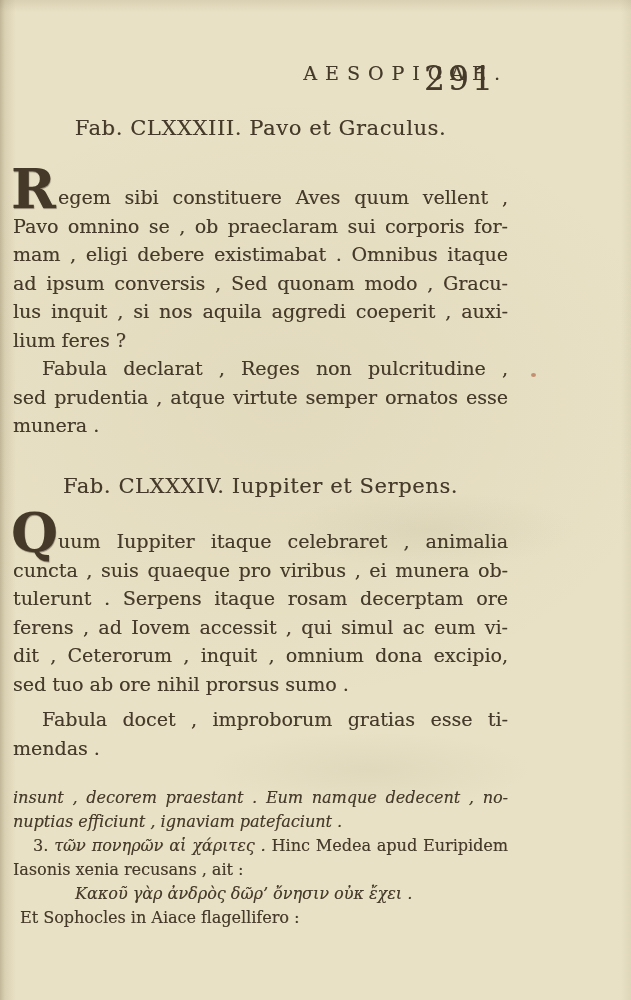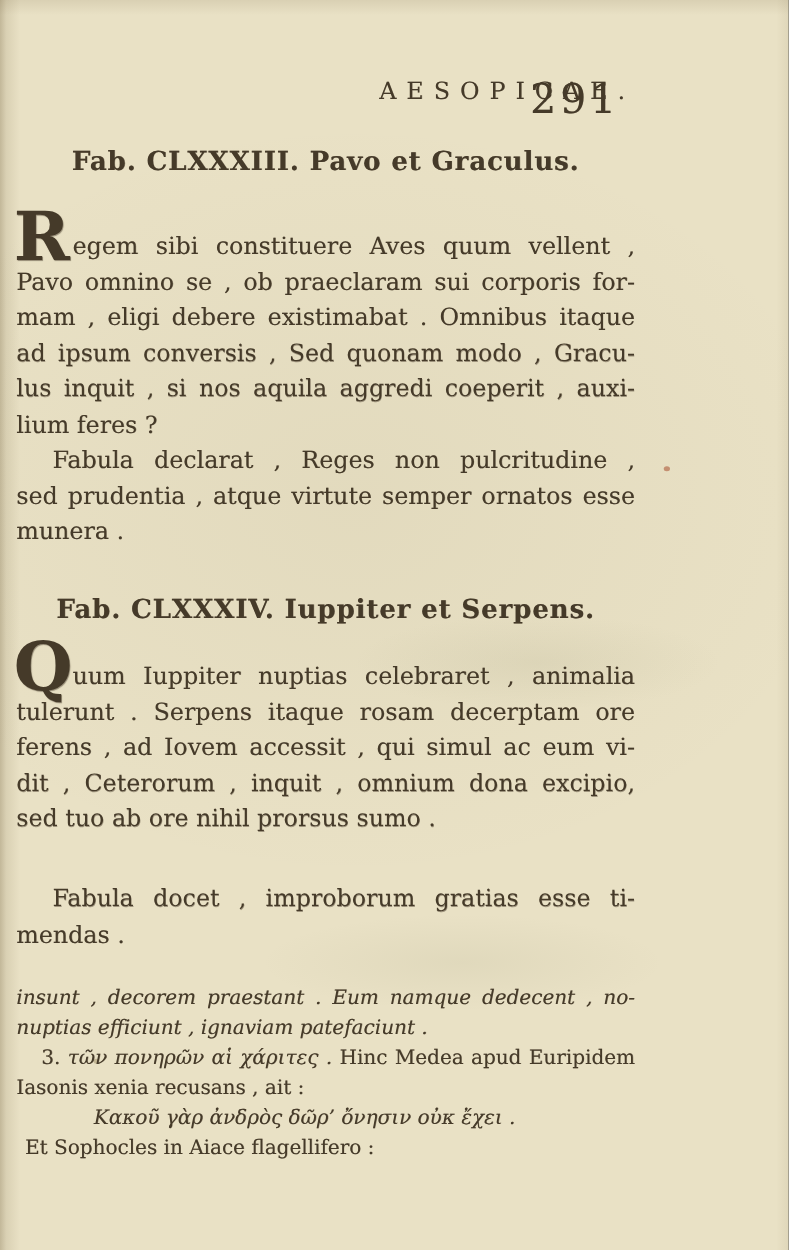"Fab. CLXXXIII. Pavo et Graculus." .fable-title { font-weight: 700 -> 400 }
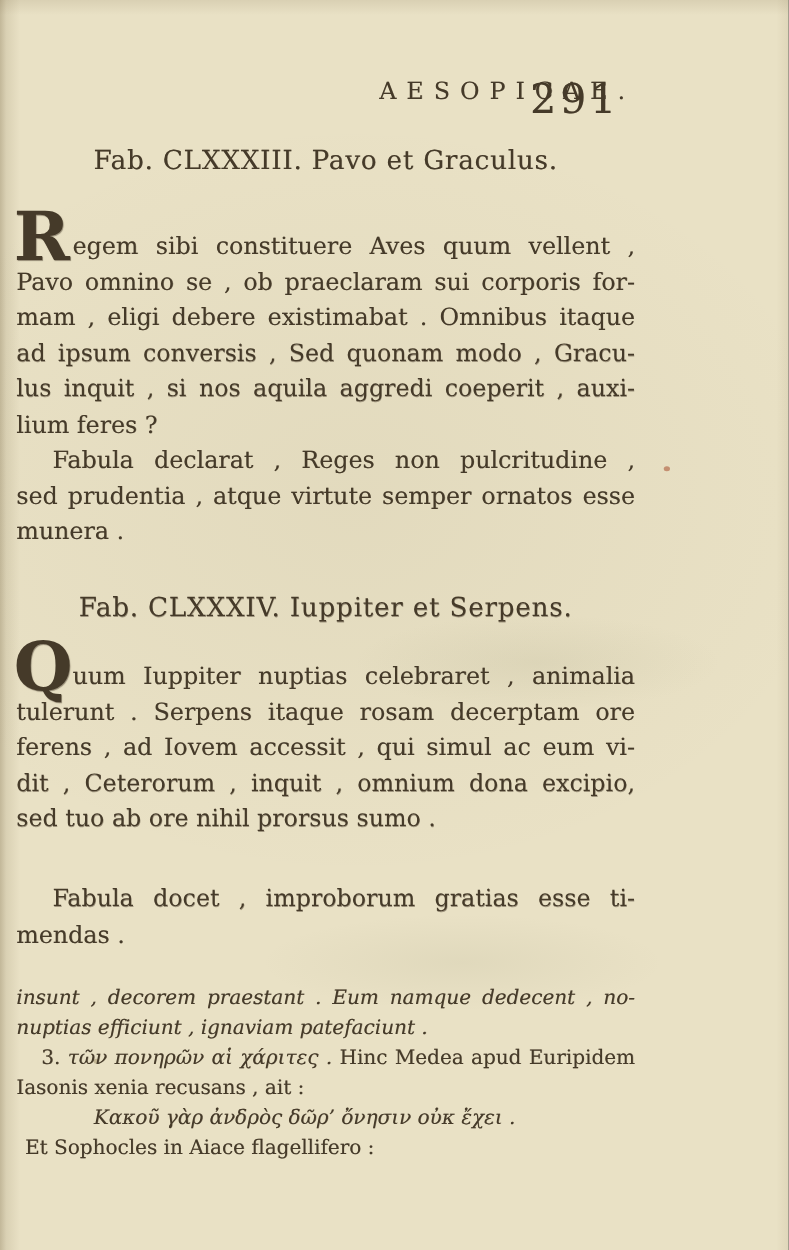"uum Iuppiter nuptias celebraret ," div.ln { text: nuptias -> itaque }
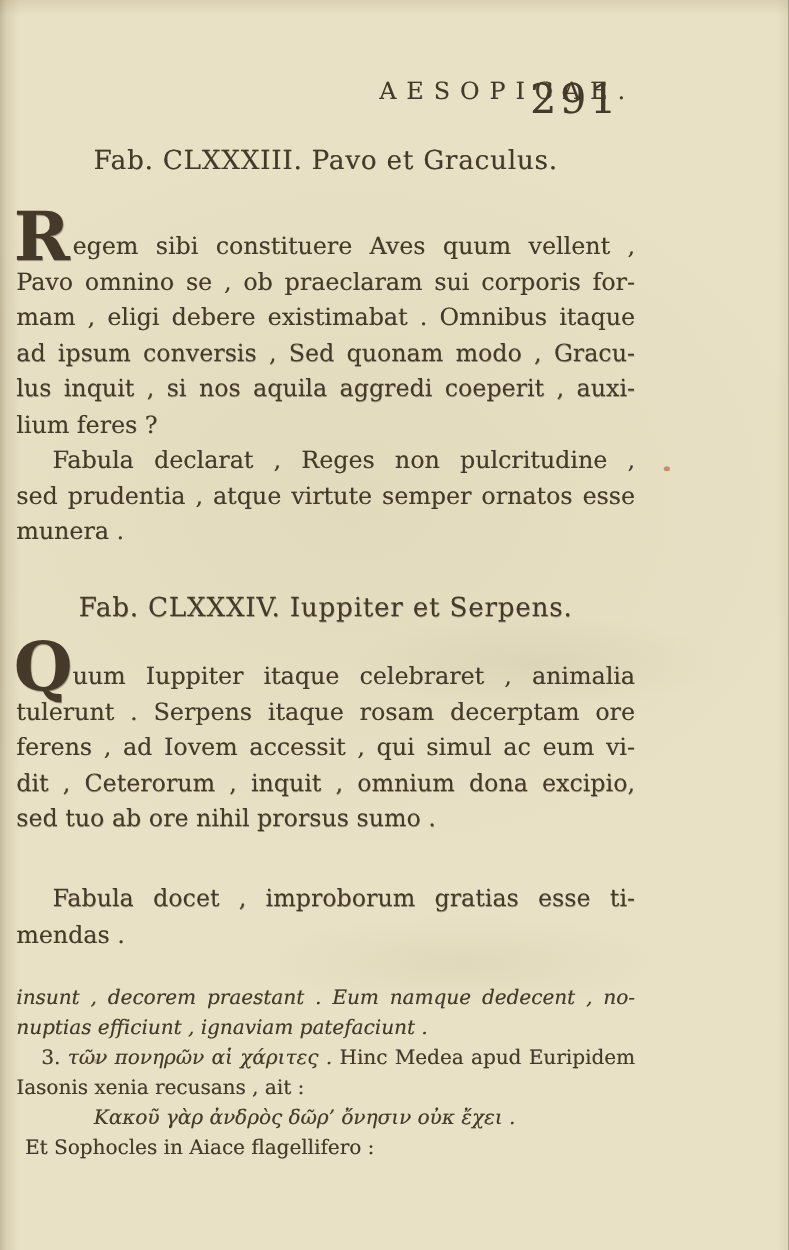"cuncta , suis quaeque pro" div.ln { html: none -> <div>cuncta , suis quaeque pro viribus , ei munera ob-</div> }
